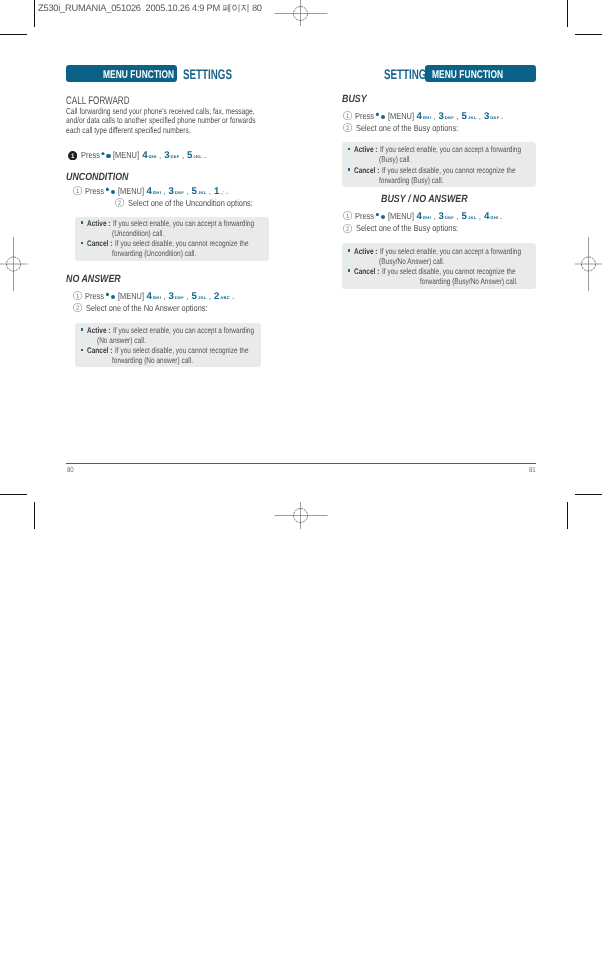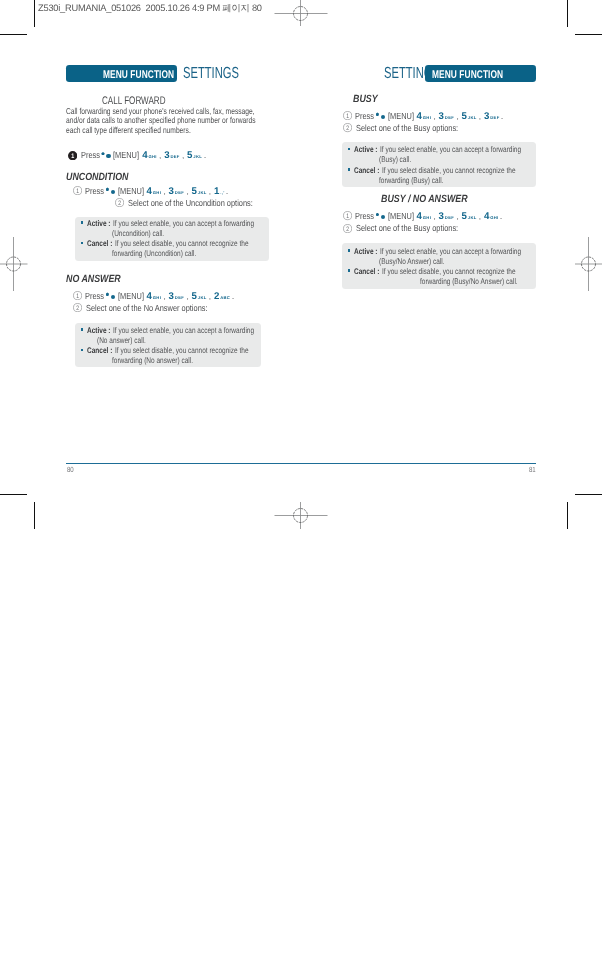"SETTINGS" .tablbl { font-size: 16px -> 14px; font-weight: normal -> bold }
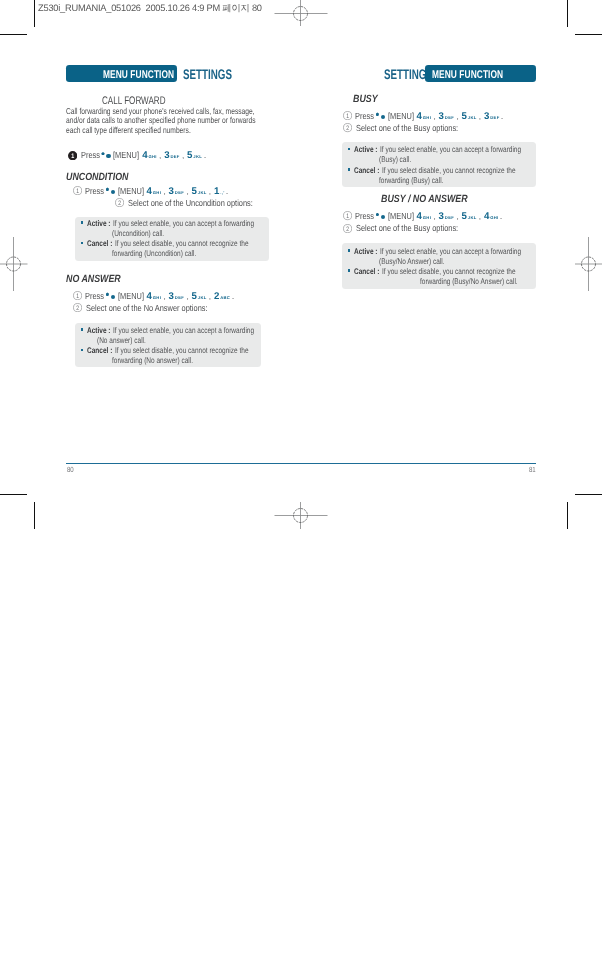"CALL FORWARD" div.h1 { margin-left: 36px -> none }
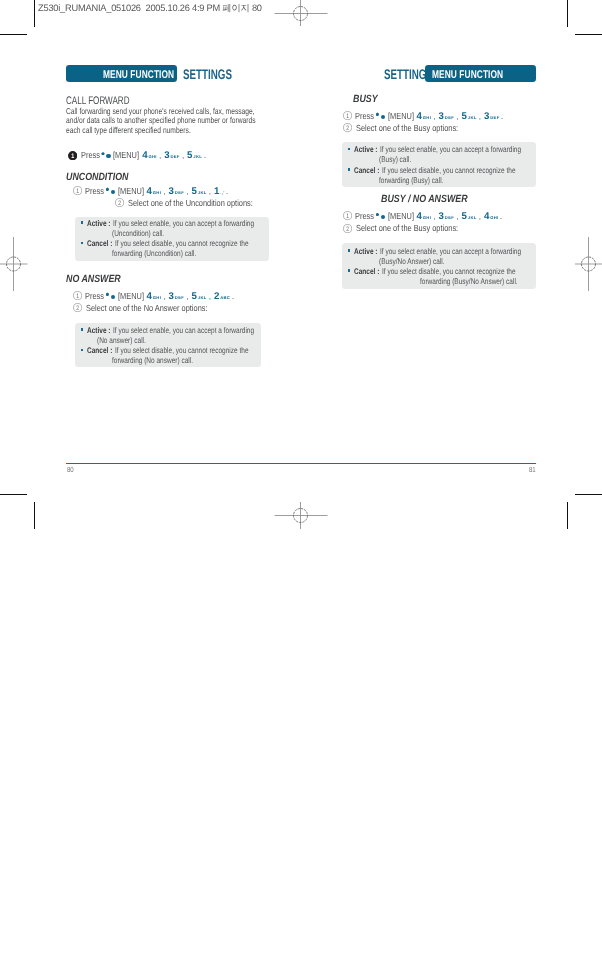"BUSY" div.h2 { margin-left: 11px -> none }
